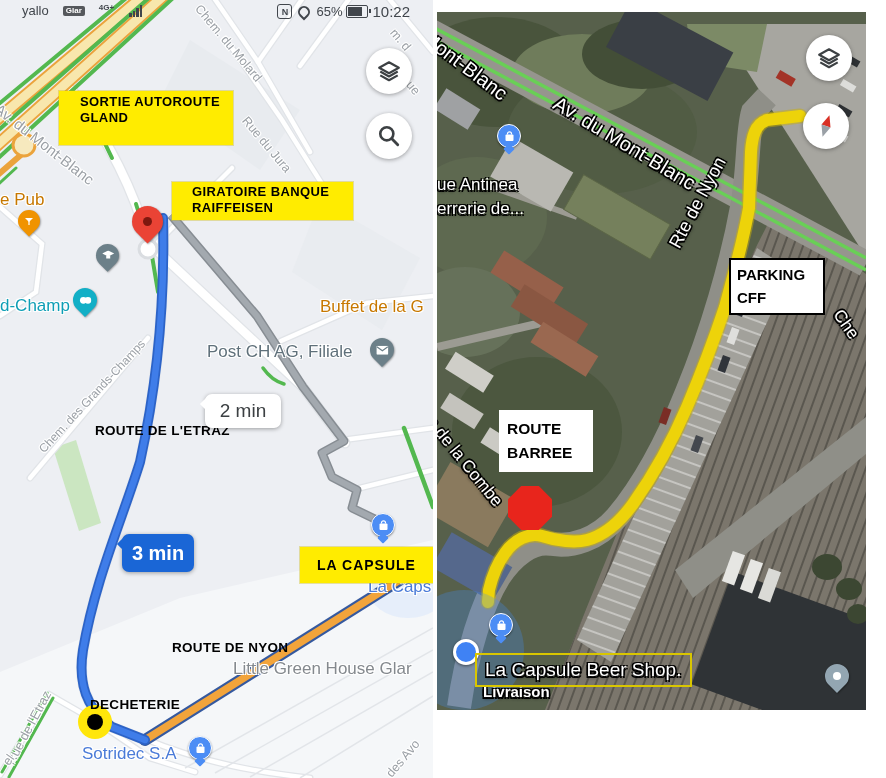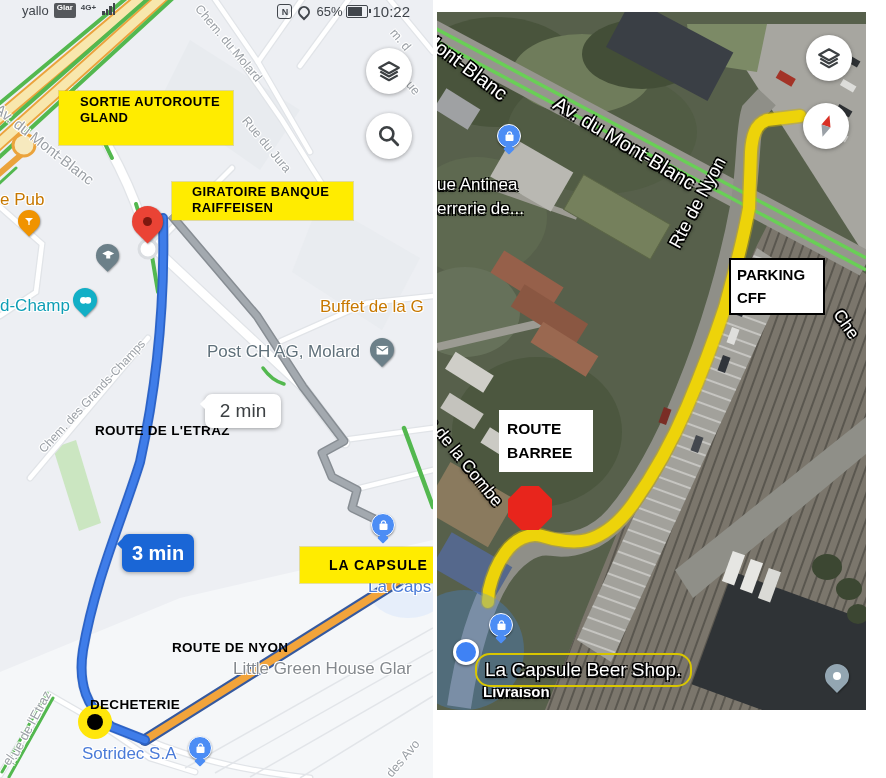"yallo" .sb-left { align-items: none -> center; gap: 5px -> 14px }
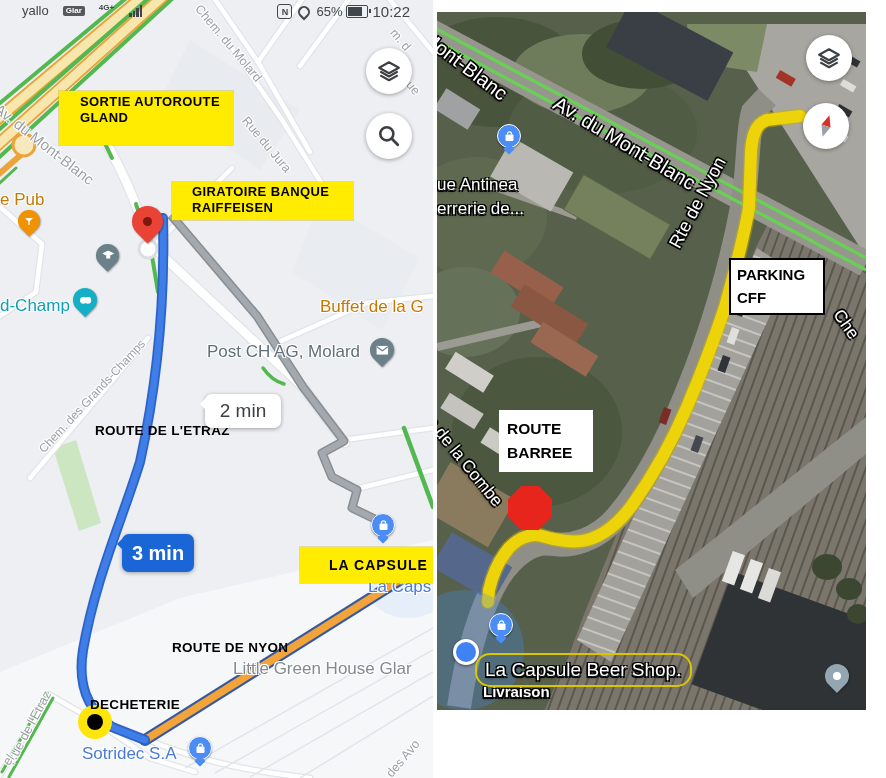"Post CH AG, Molard" div.poi { text: Molard -> Filiale }
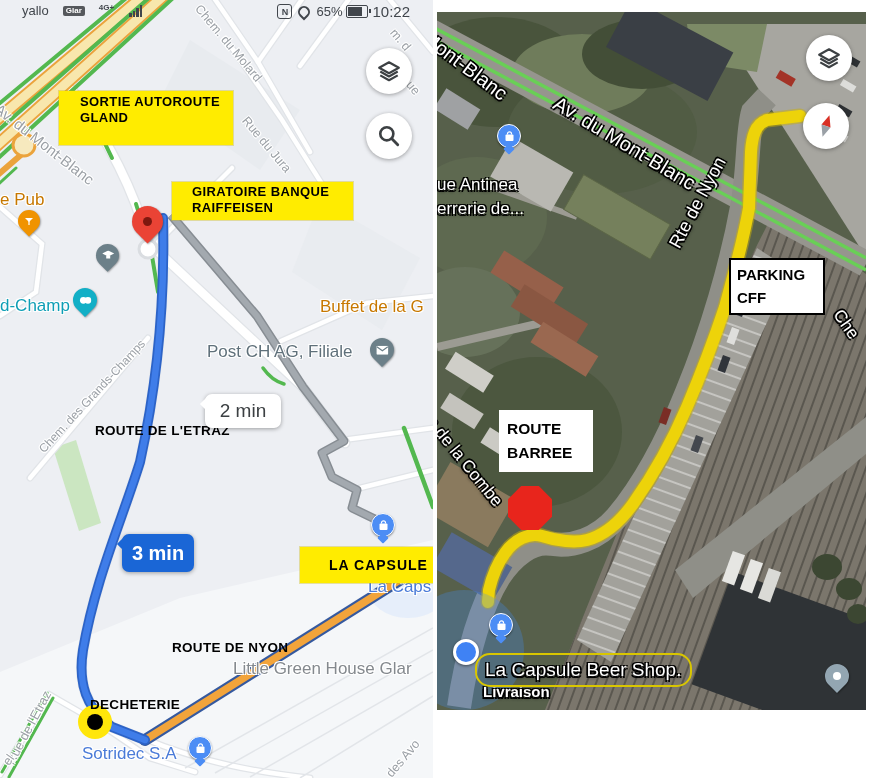"LA CAPSULE" .ybox { padding-left: 12px -> none }
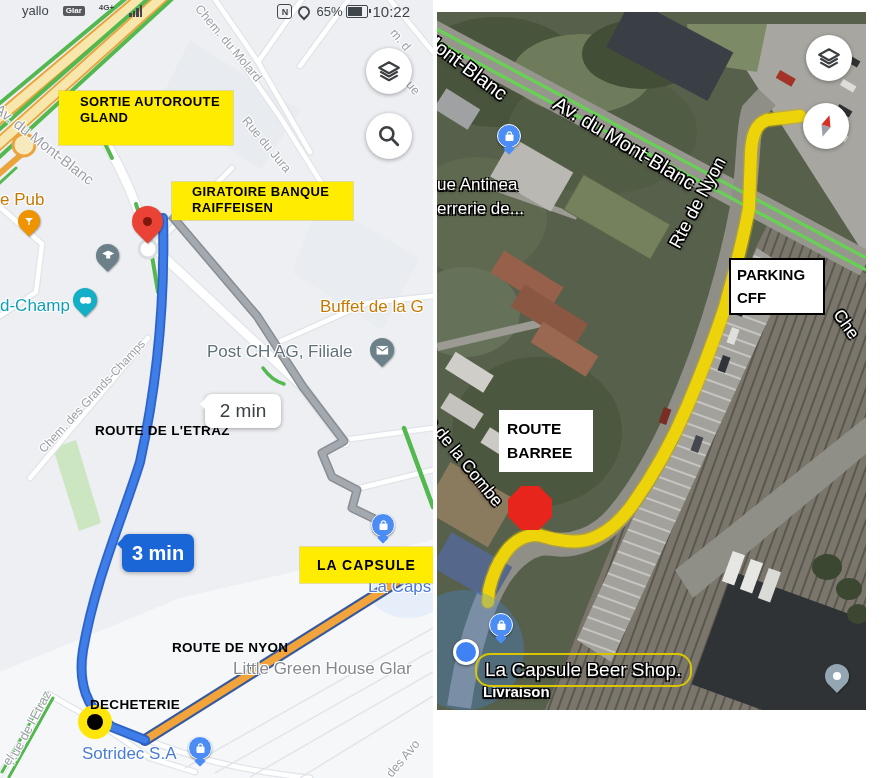"La Capsule Beer Shop." div.capsule-frame { border-radius: 15px -> none }
